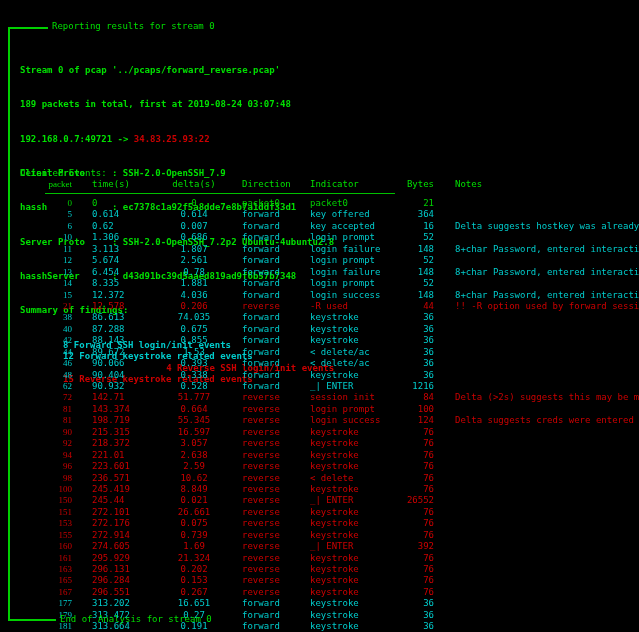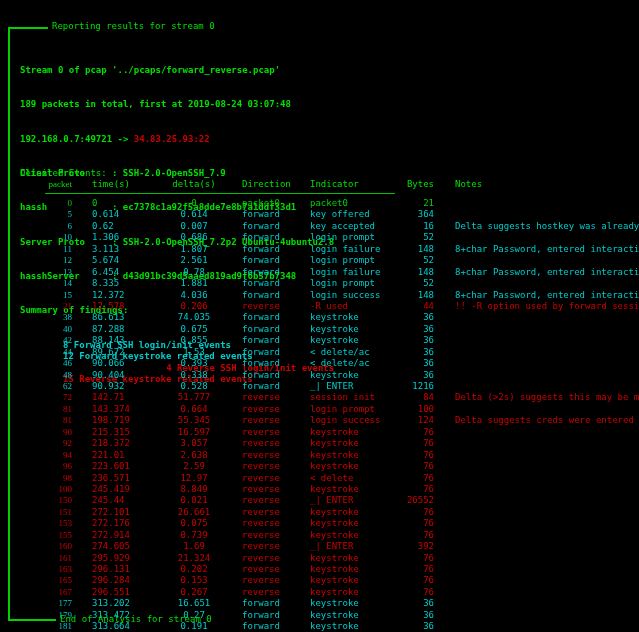"12.97" span.col-delta { text: 12.97 -> 10.62 }
